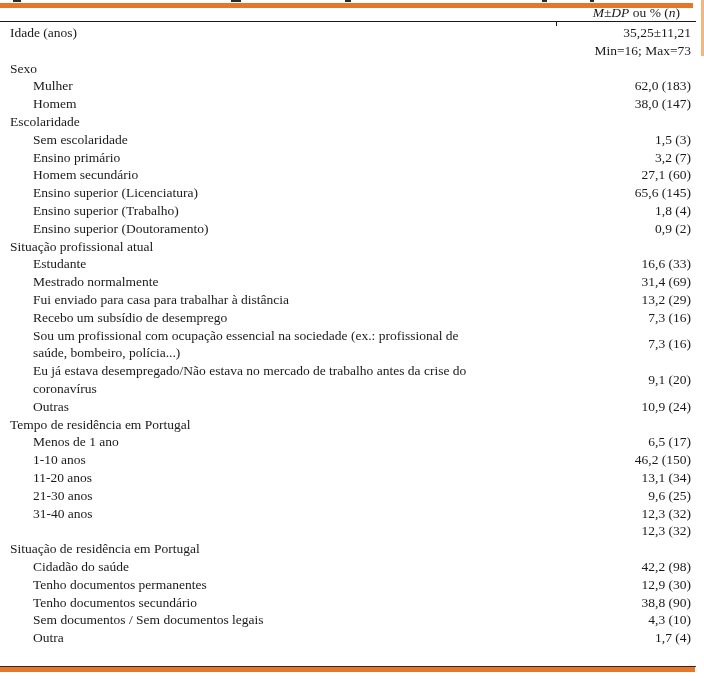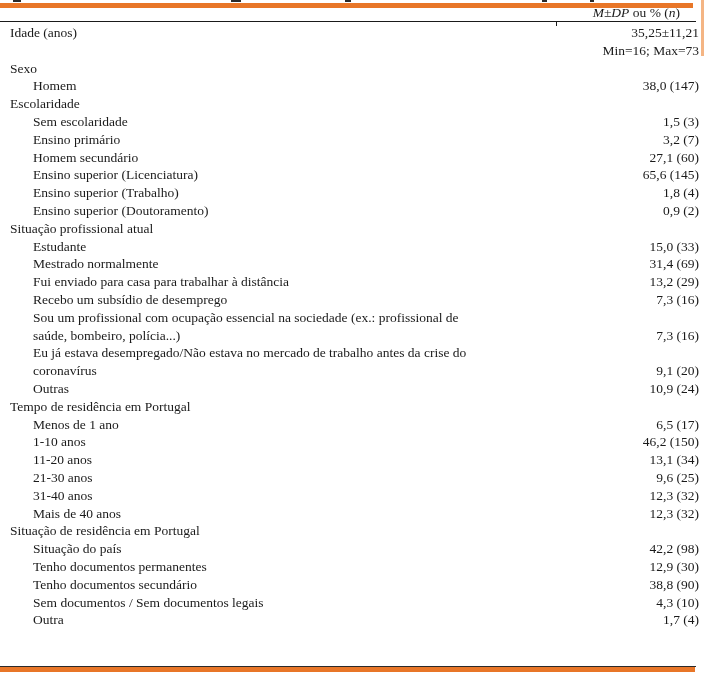"Idade (anos)" .row { align-items: flex-end -> center }
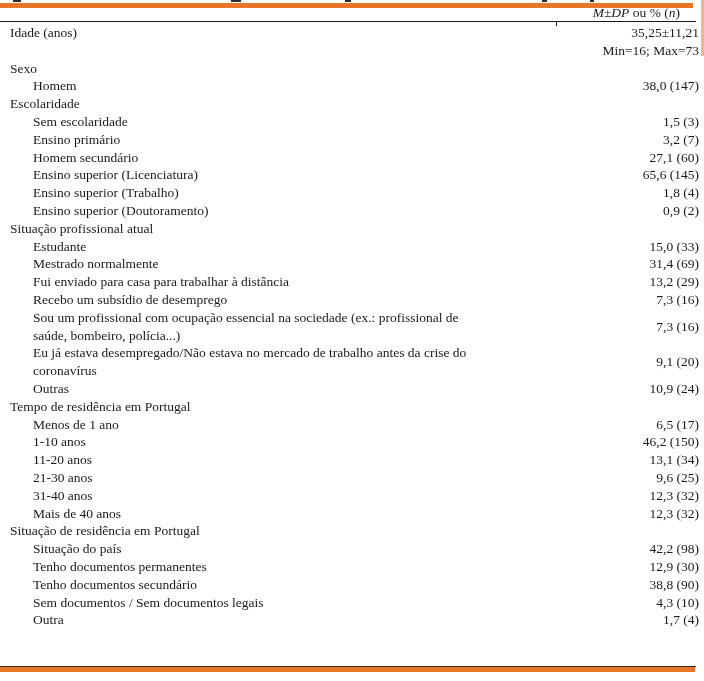"35,25±11,21" .row .val { padding-right: 5px -> 13px }
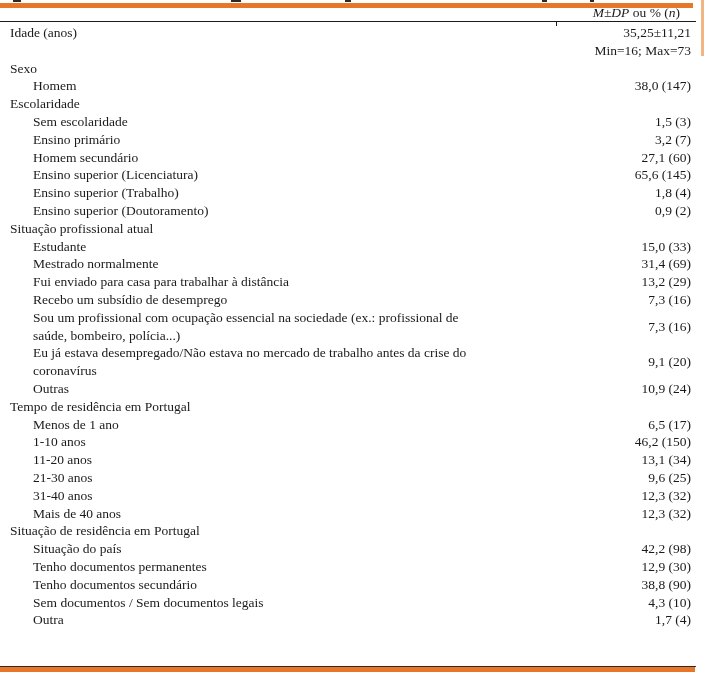"Mulher" div.row { html: none -> <div> <div>Mulher</div> <div>62,0 (183)</div> </div> }
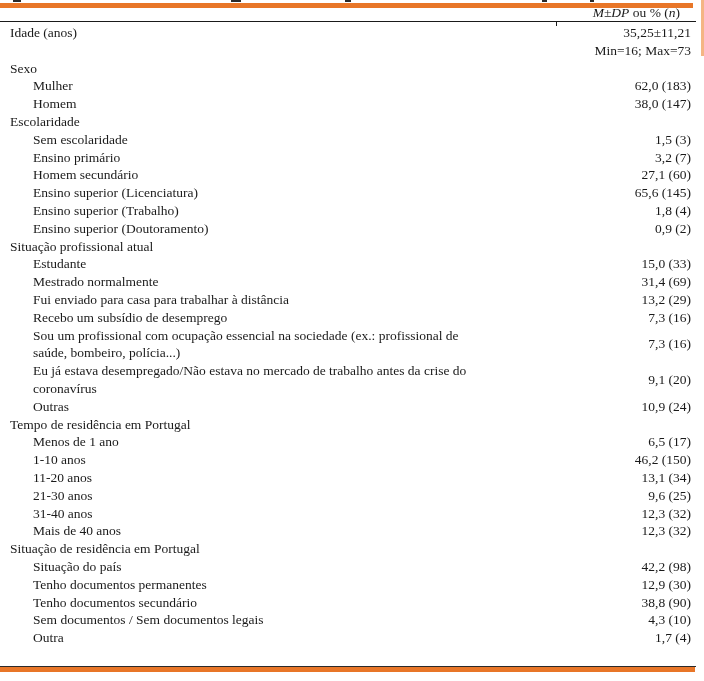"15,0 (33)" div.val { text: 15,0 -> 16,6 }
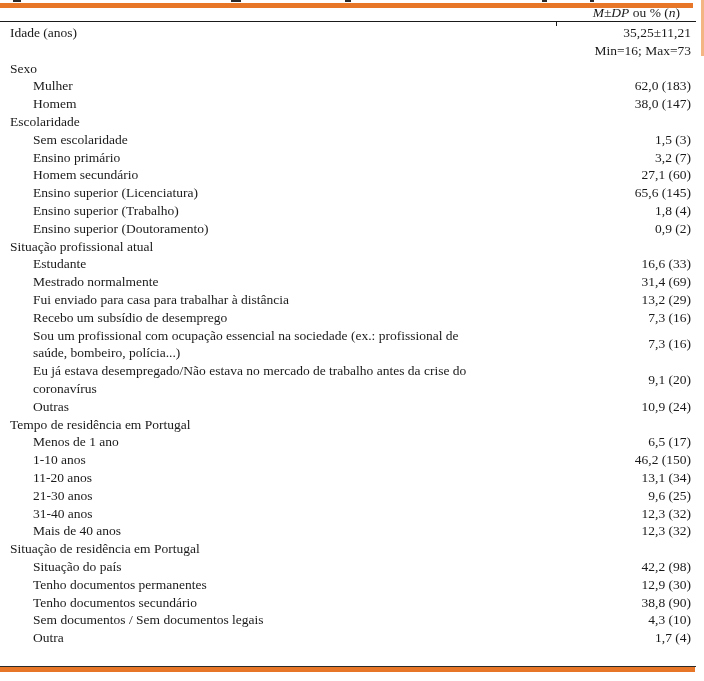"Mais de 40 anos" div.lbl { html: <div>Mais de 40 anos</div> -> none }
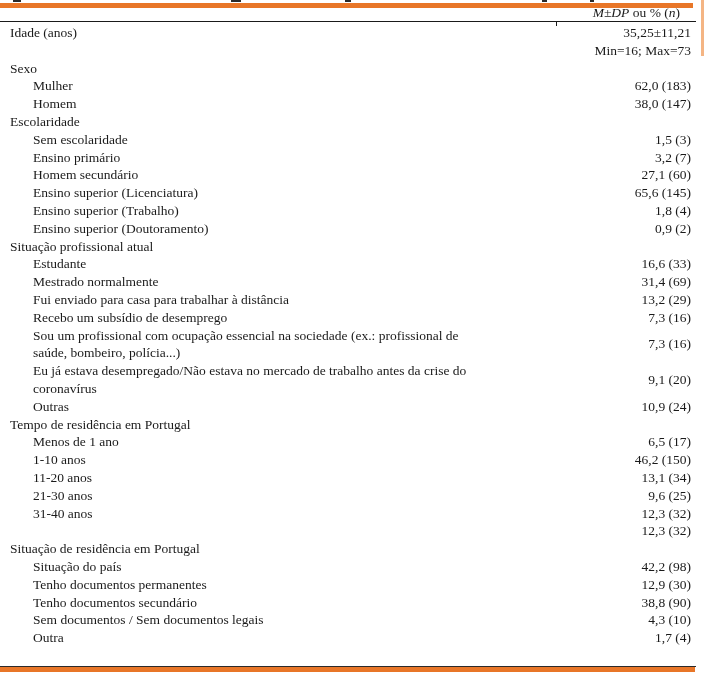"Situação do país" div.lbl { text: Situação do país -> Cidadão do saúde }
